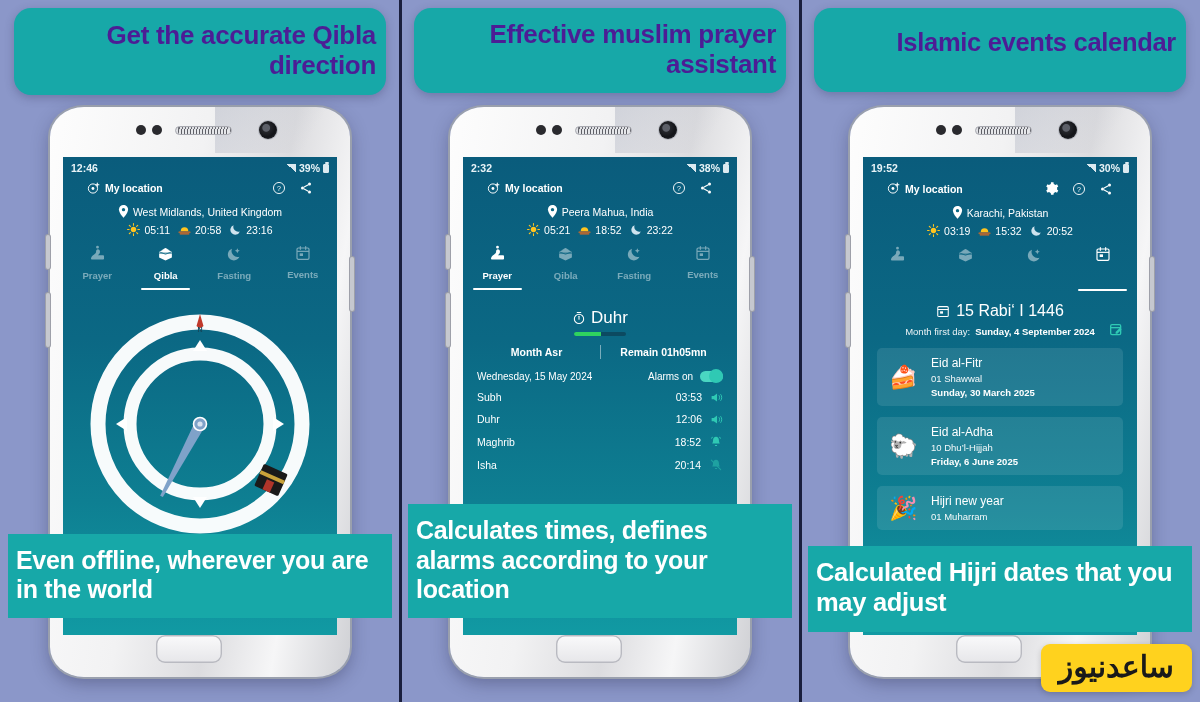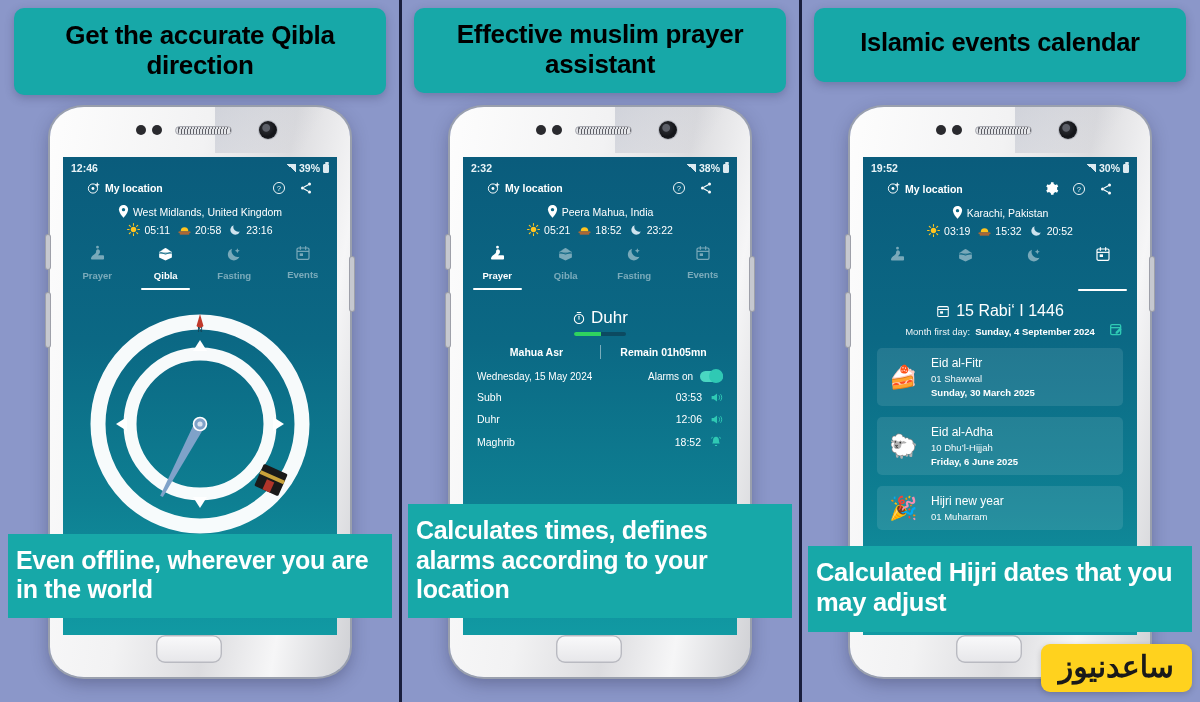"Get the accurate Qibla direction" .heading { border-radius: 10px -> 17px; color: #000000 -> #4c1d95; text-align: center -> right }
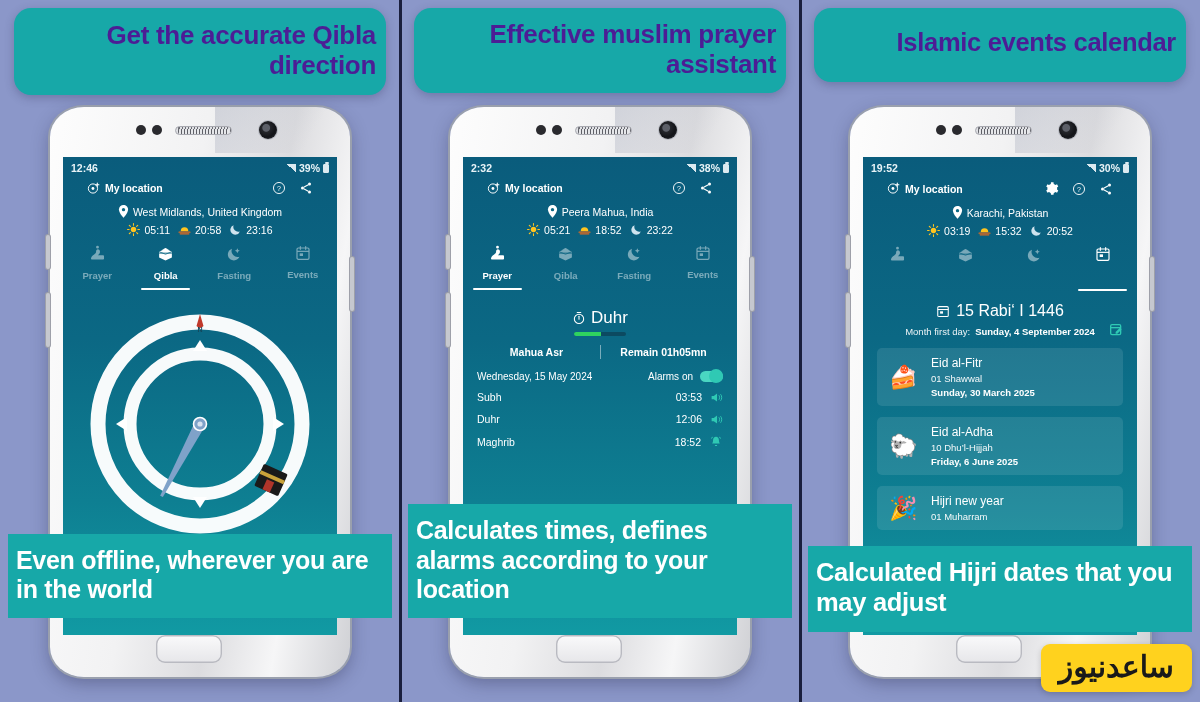"Islamic events calendar" .p3 .heading { padding-bottom: 24px -> 34px }
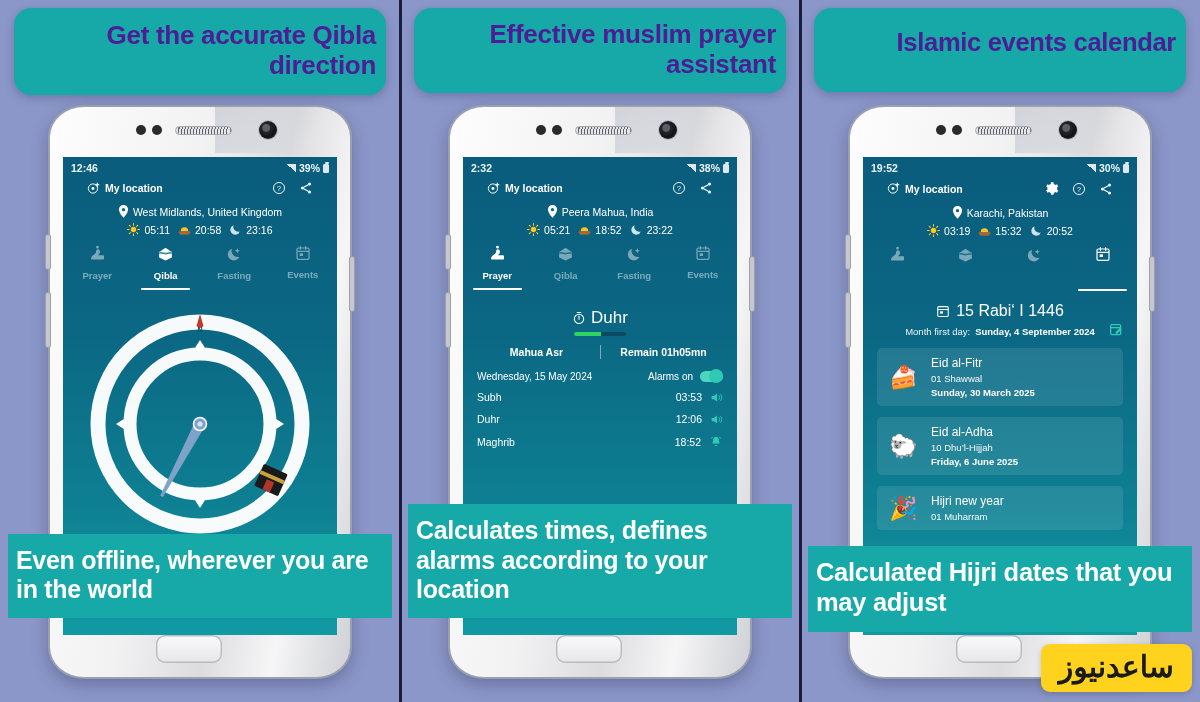"Mahua Asr" span.half { text: Mahua -> Month }
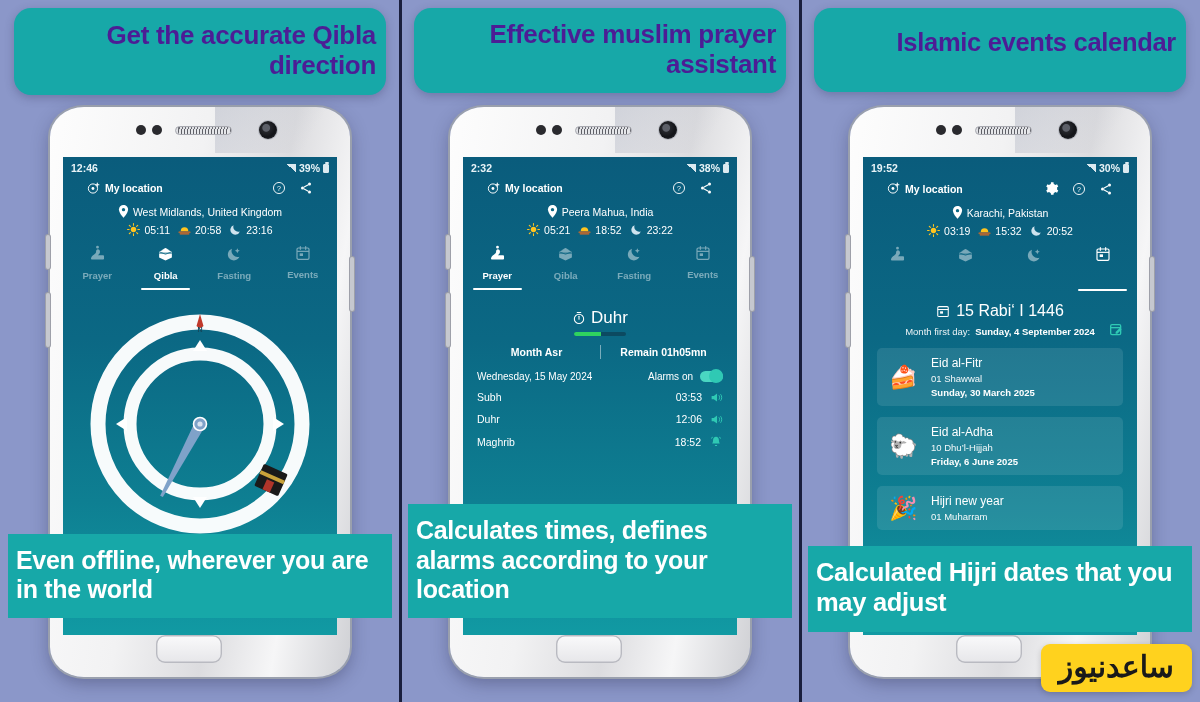"Isha" div.ptrow { html: none -> <div> <span>Isha</span> <span> <span>20:14</span> <span> <svg> <path></path> <path></path> <path></path> </svg> </span> </span> </div> }
